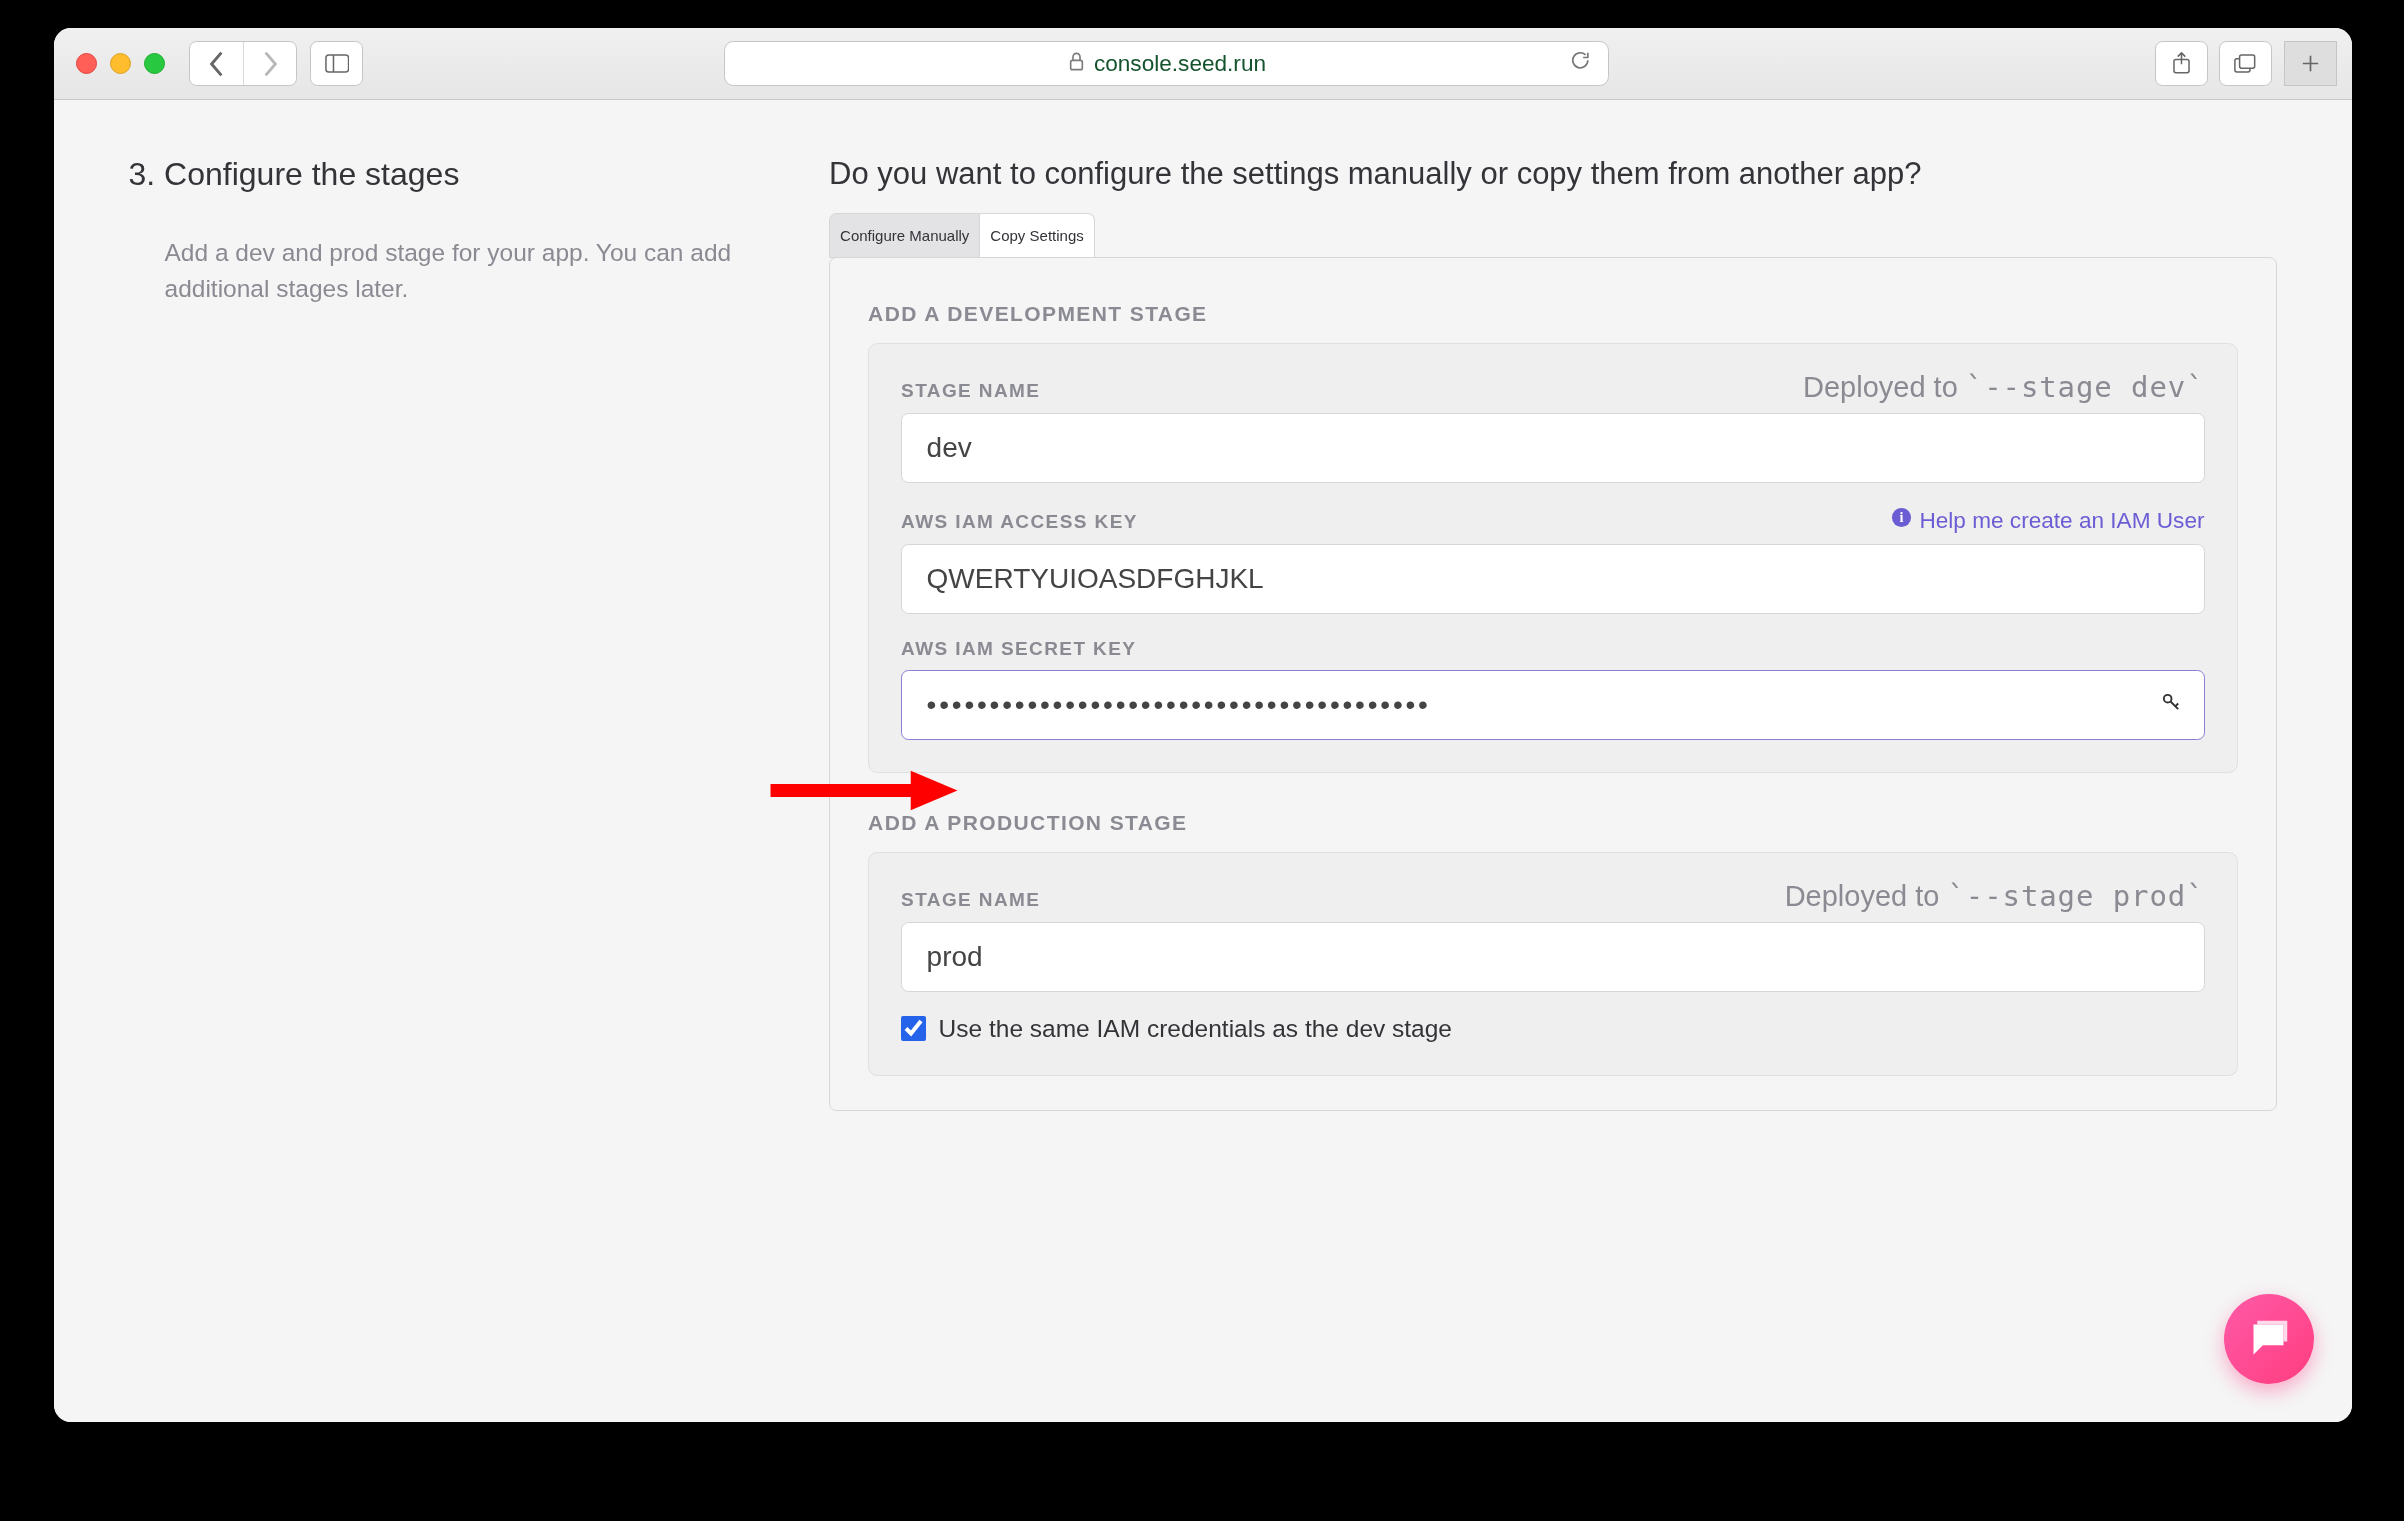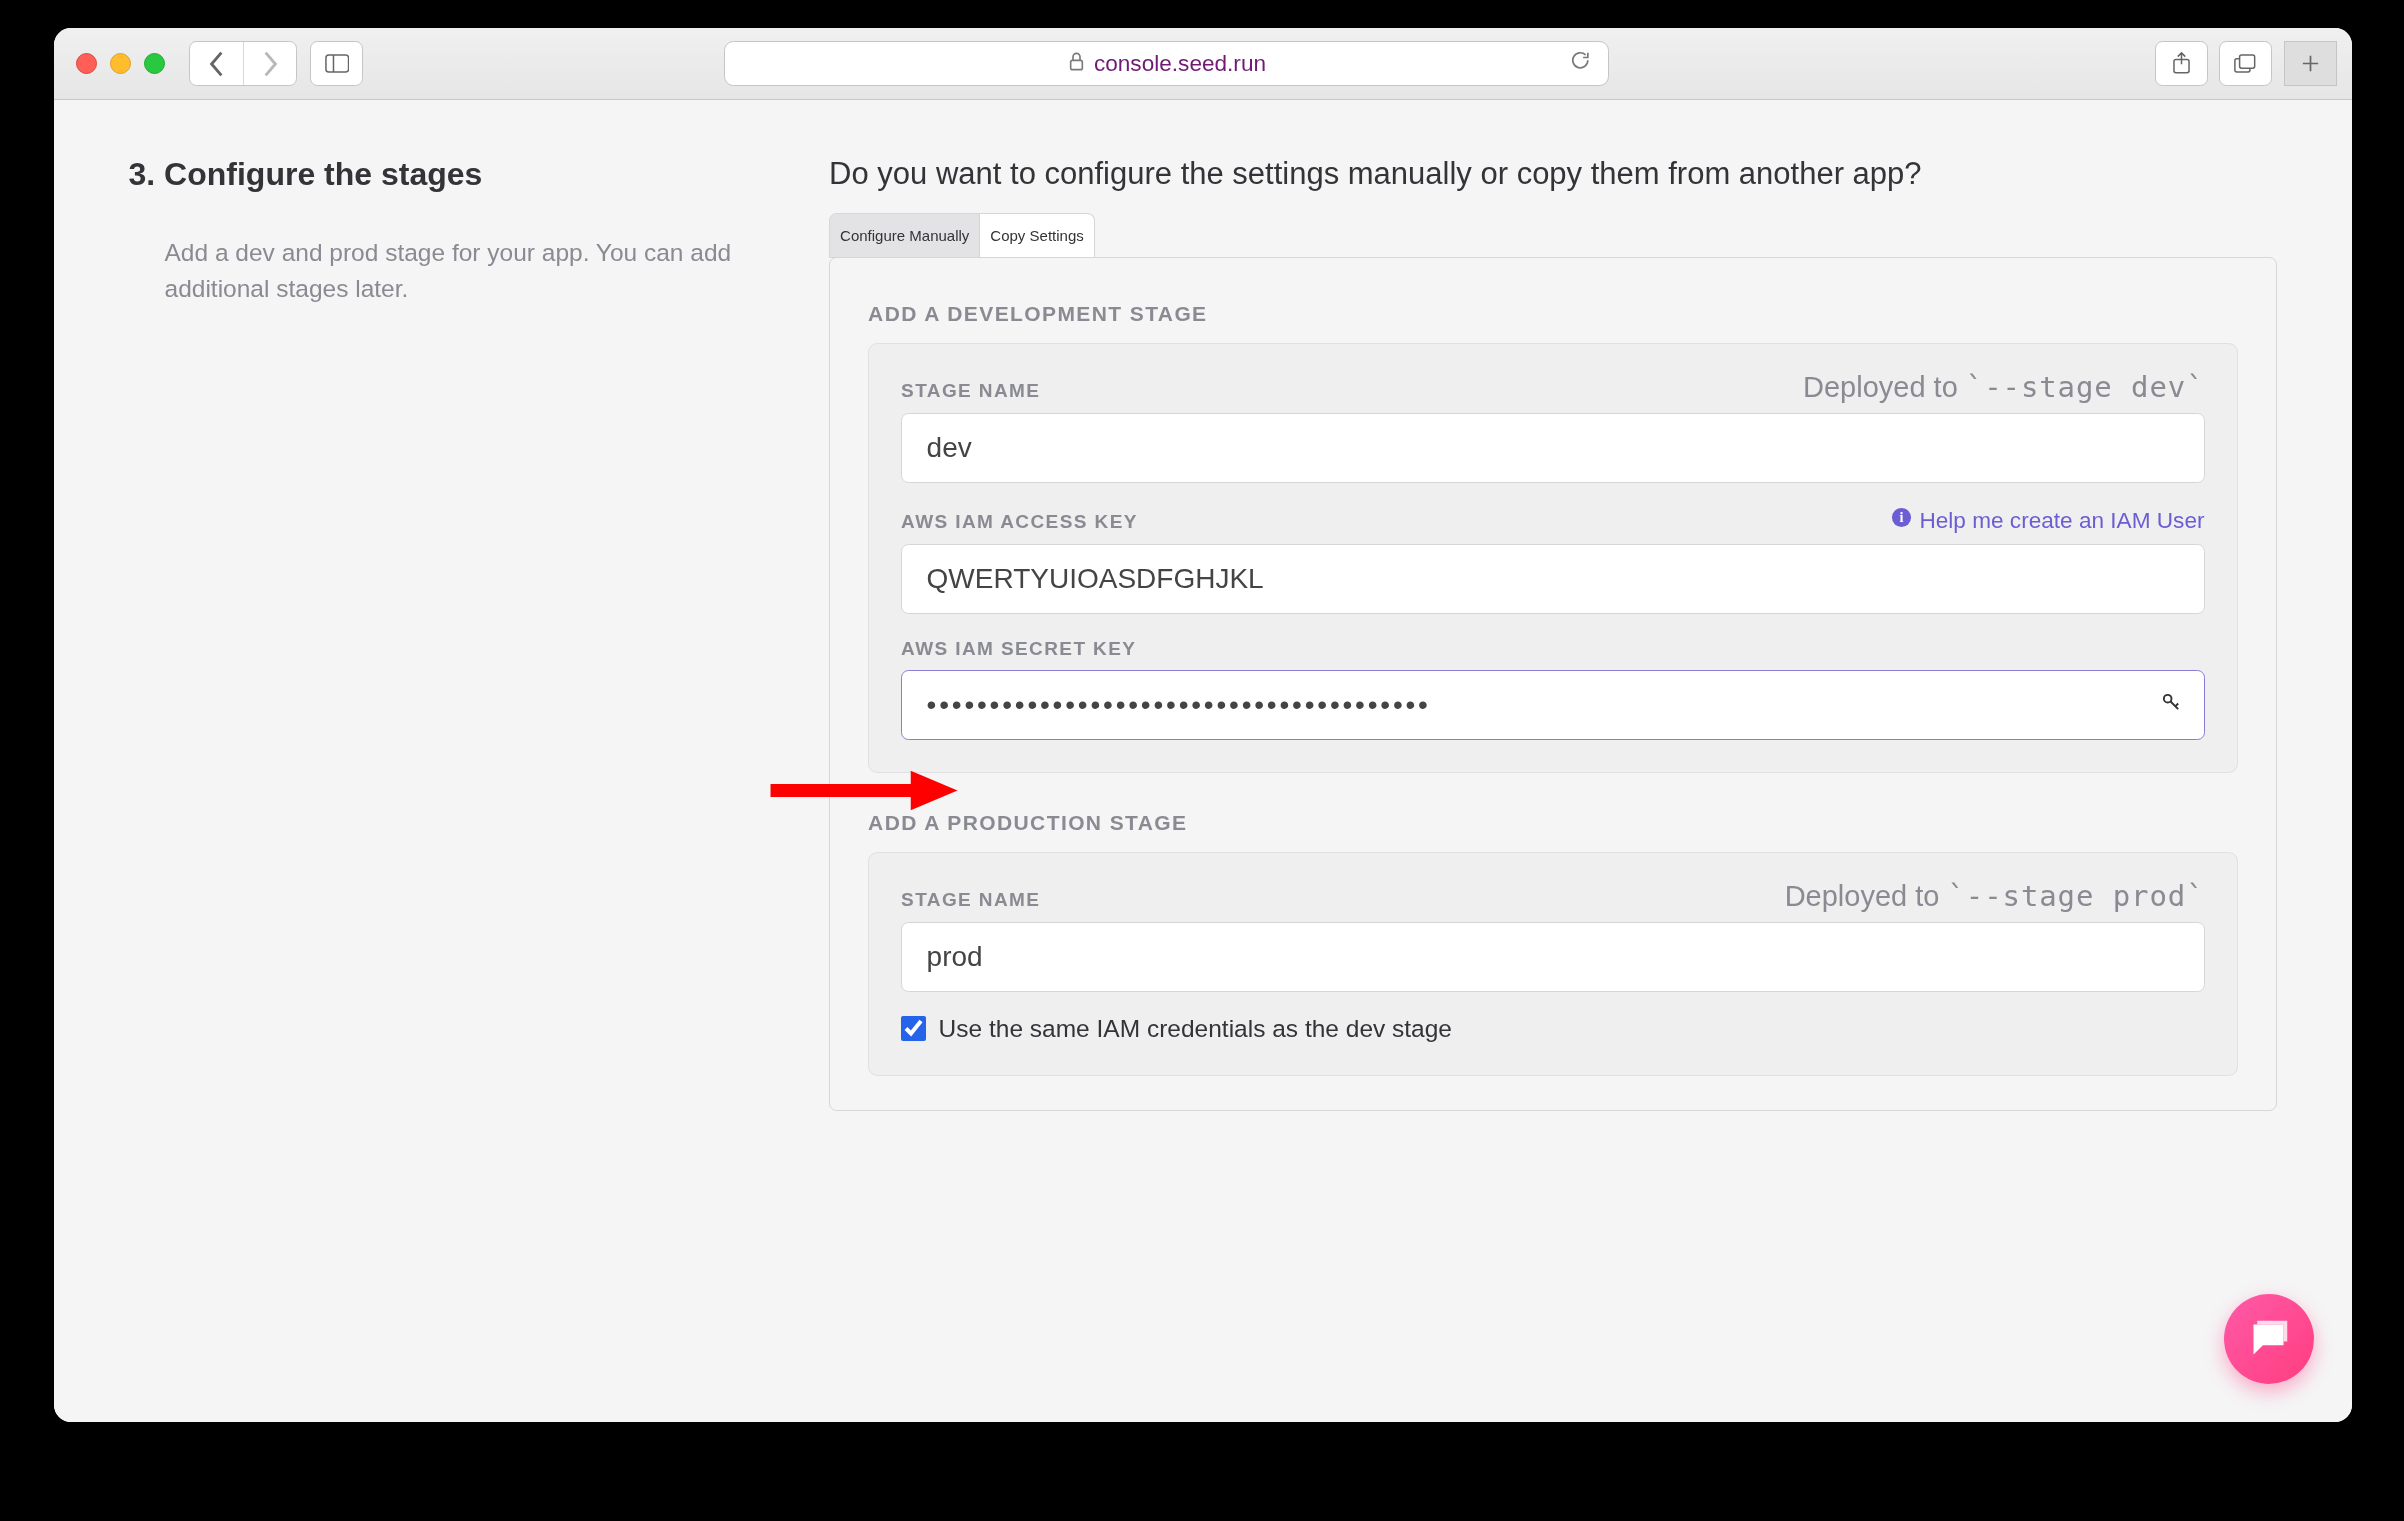"console.seed.run" .urlbar { color: #701a75 -> #14532d }
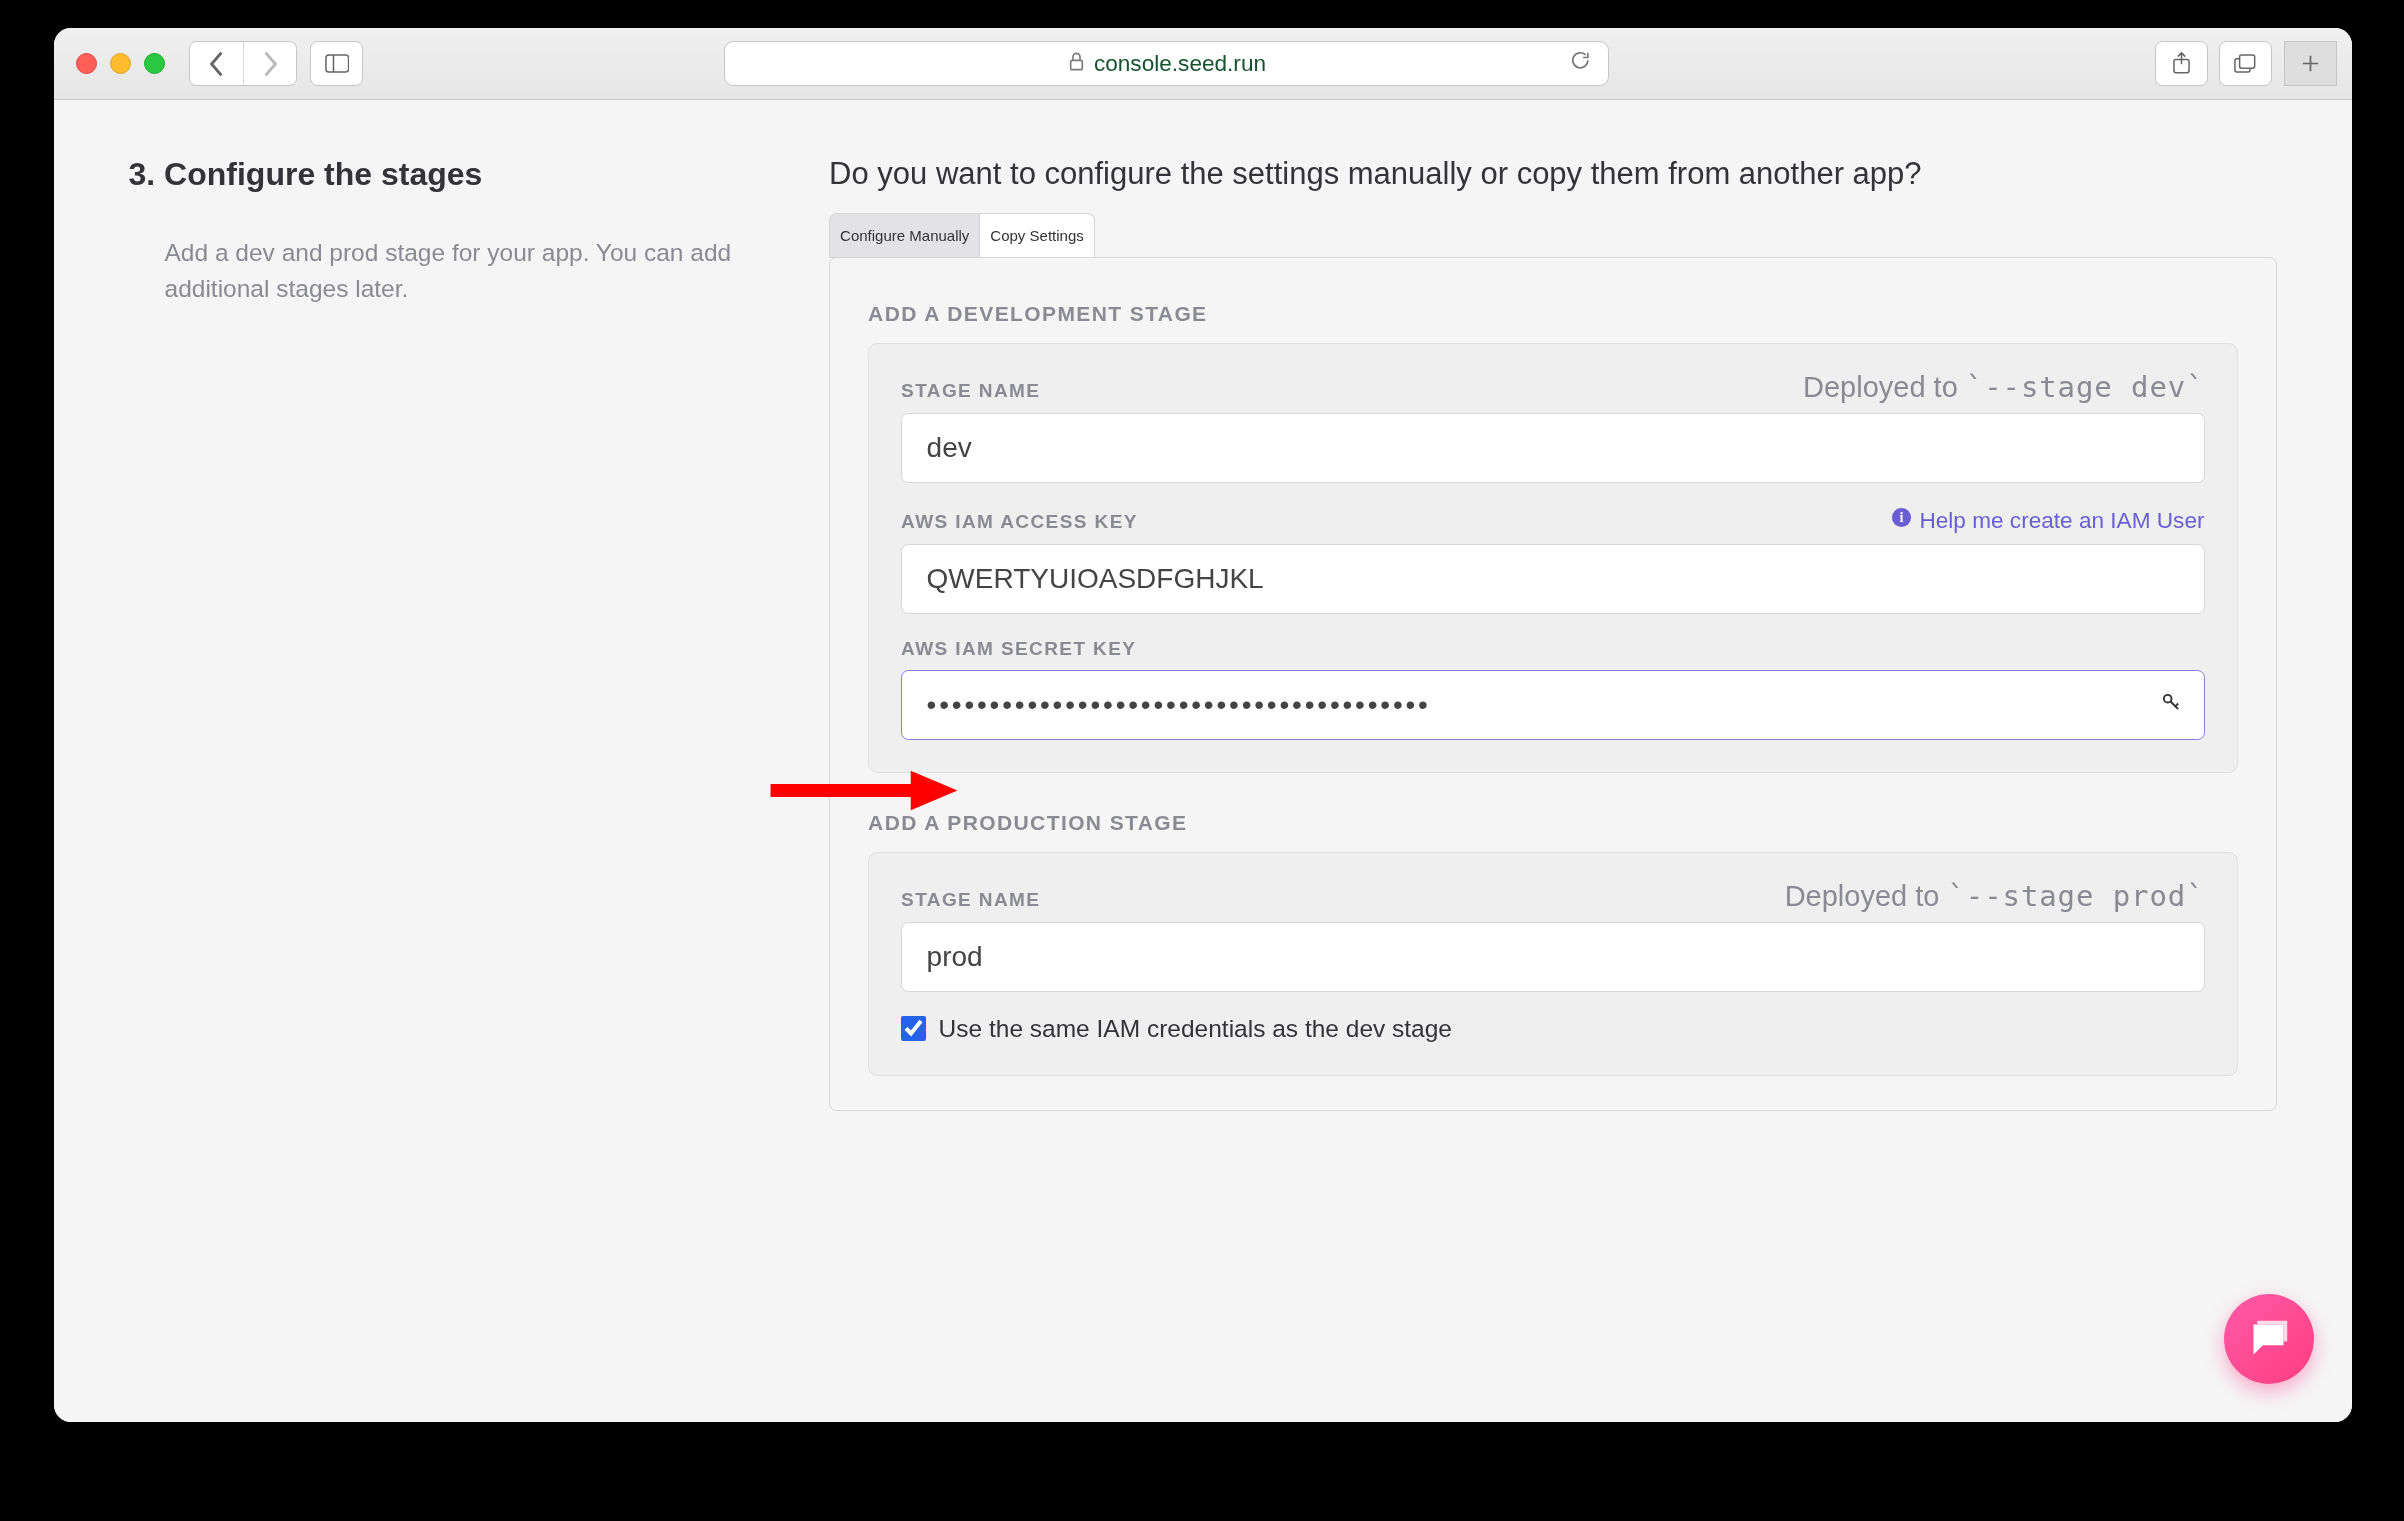"3. Configure the stages" .step-heading { font-weight: 700 -> 400 }
